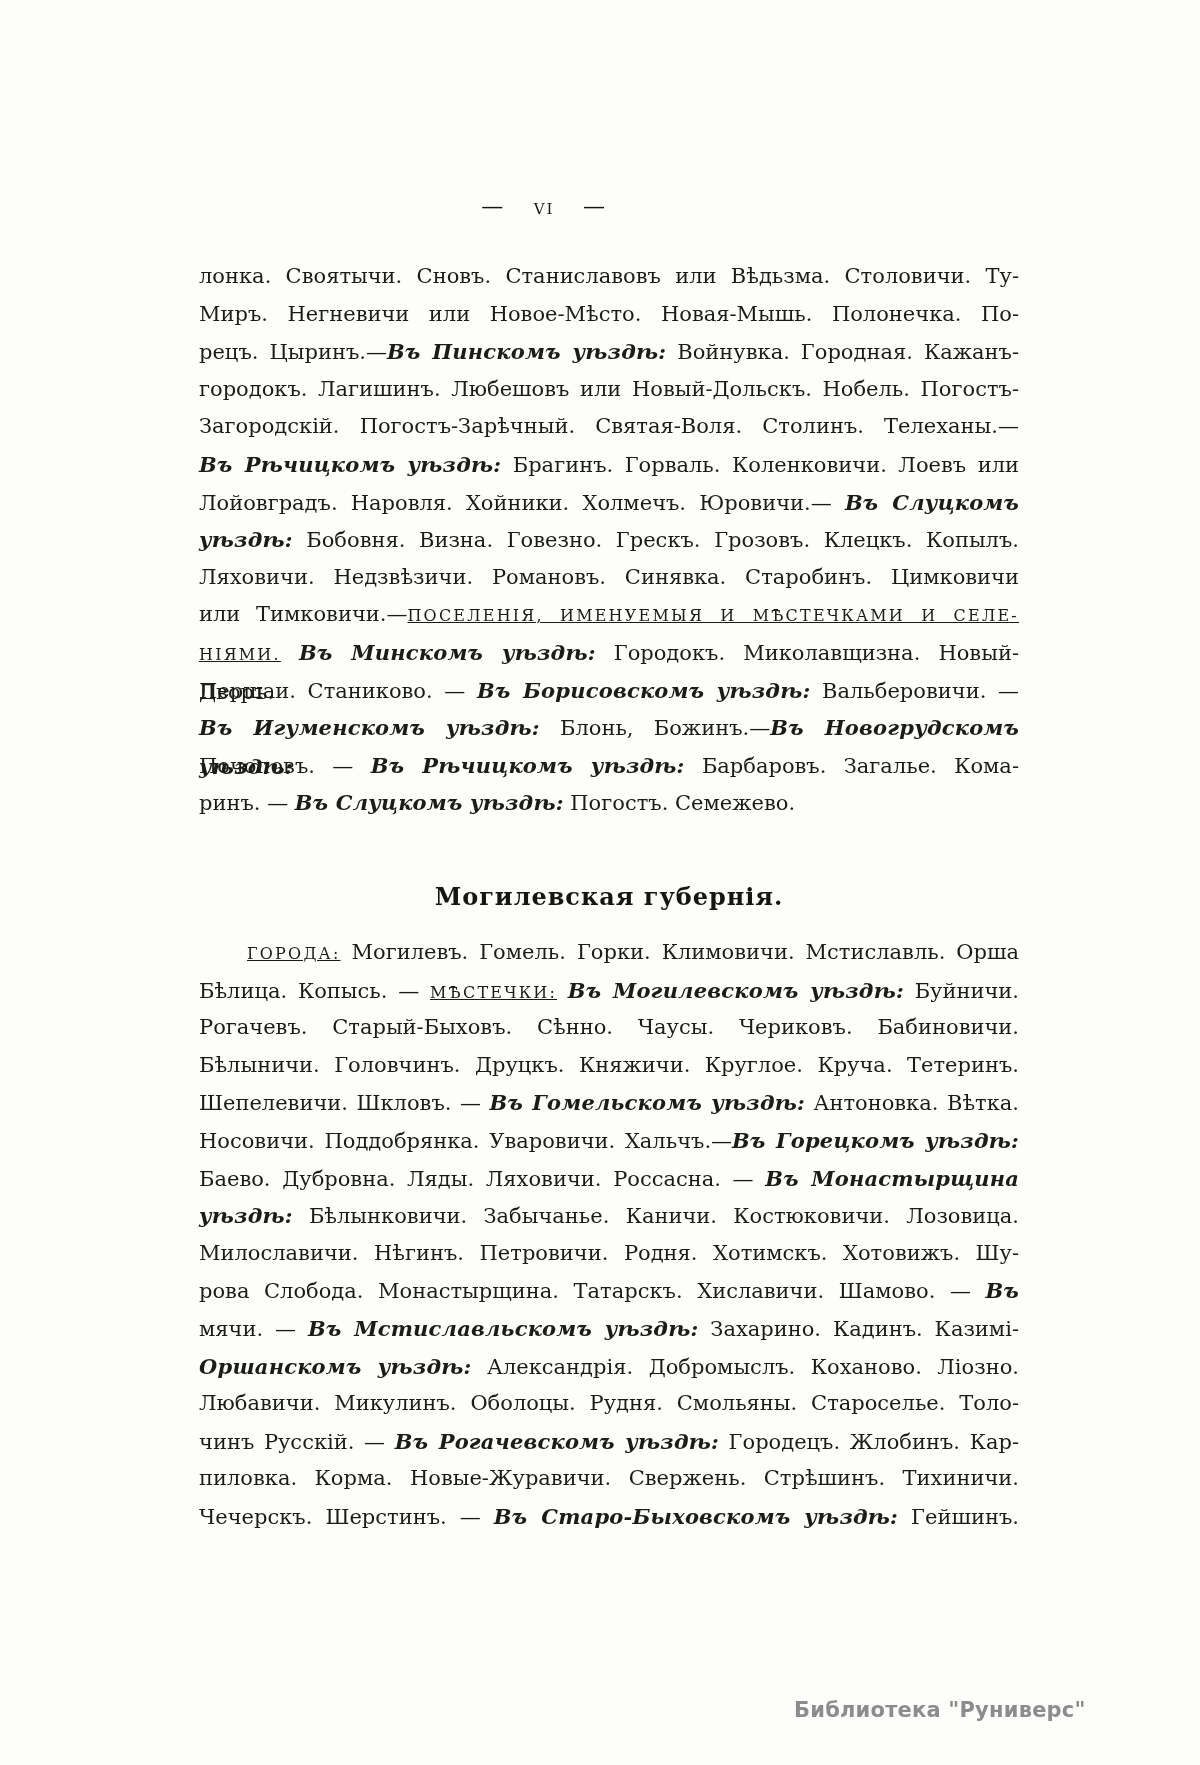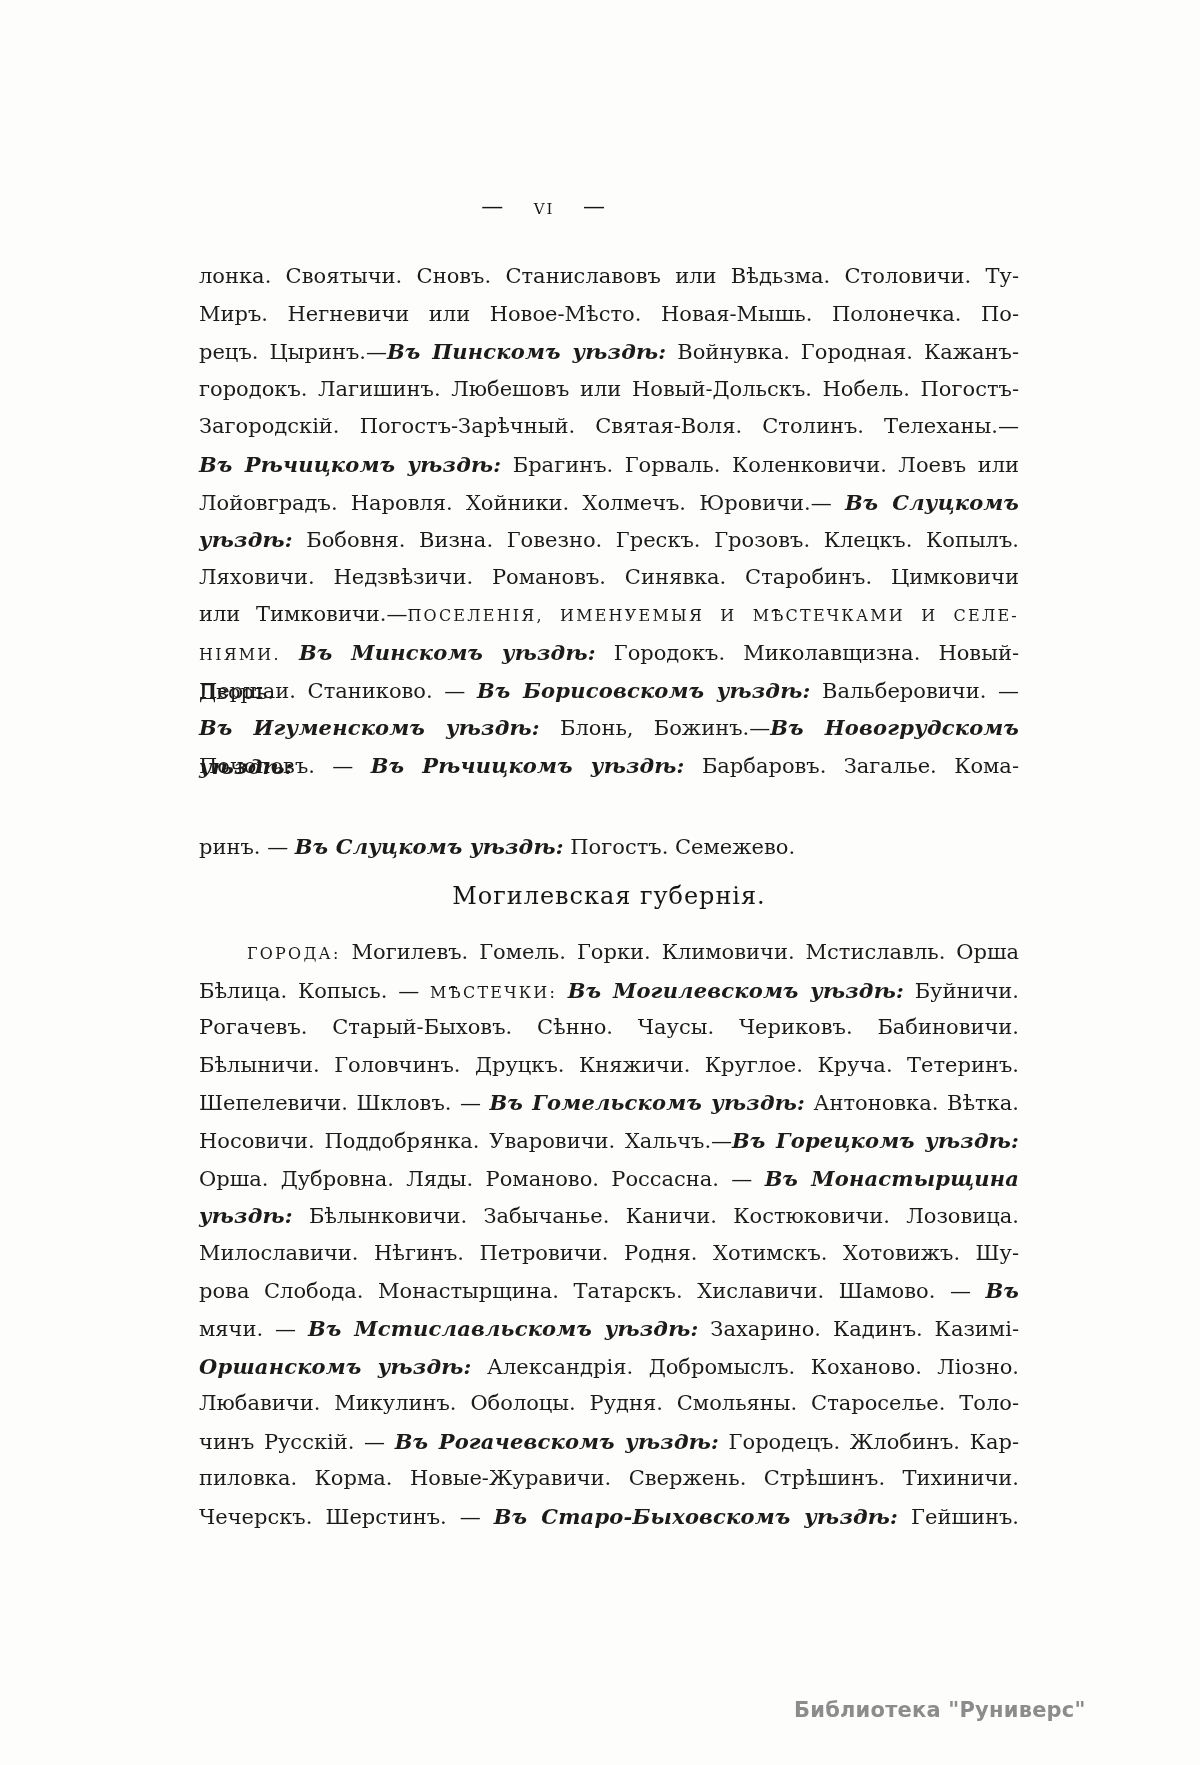"ПОСЕЛЕНІЯ, ИМЕНУЕМЫЯ И МѢСТЕЧКАМИ И" .seg-sp { text-decoration: none -> underline }
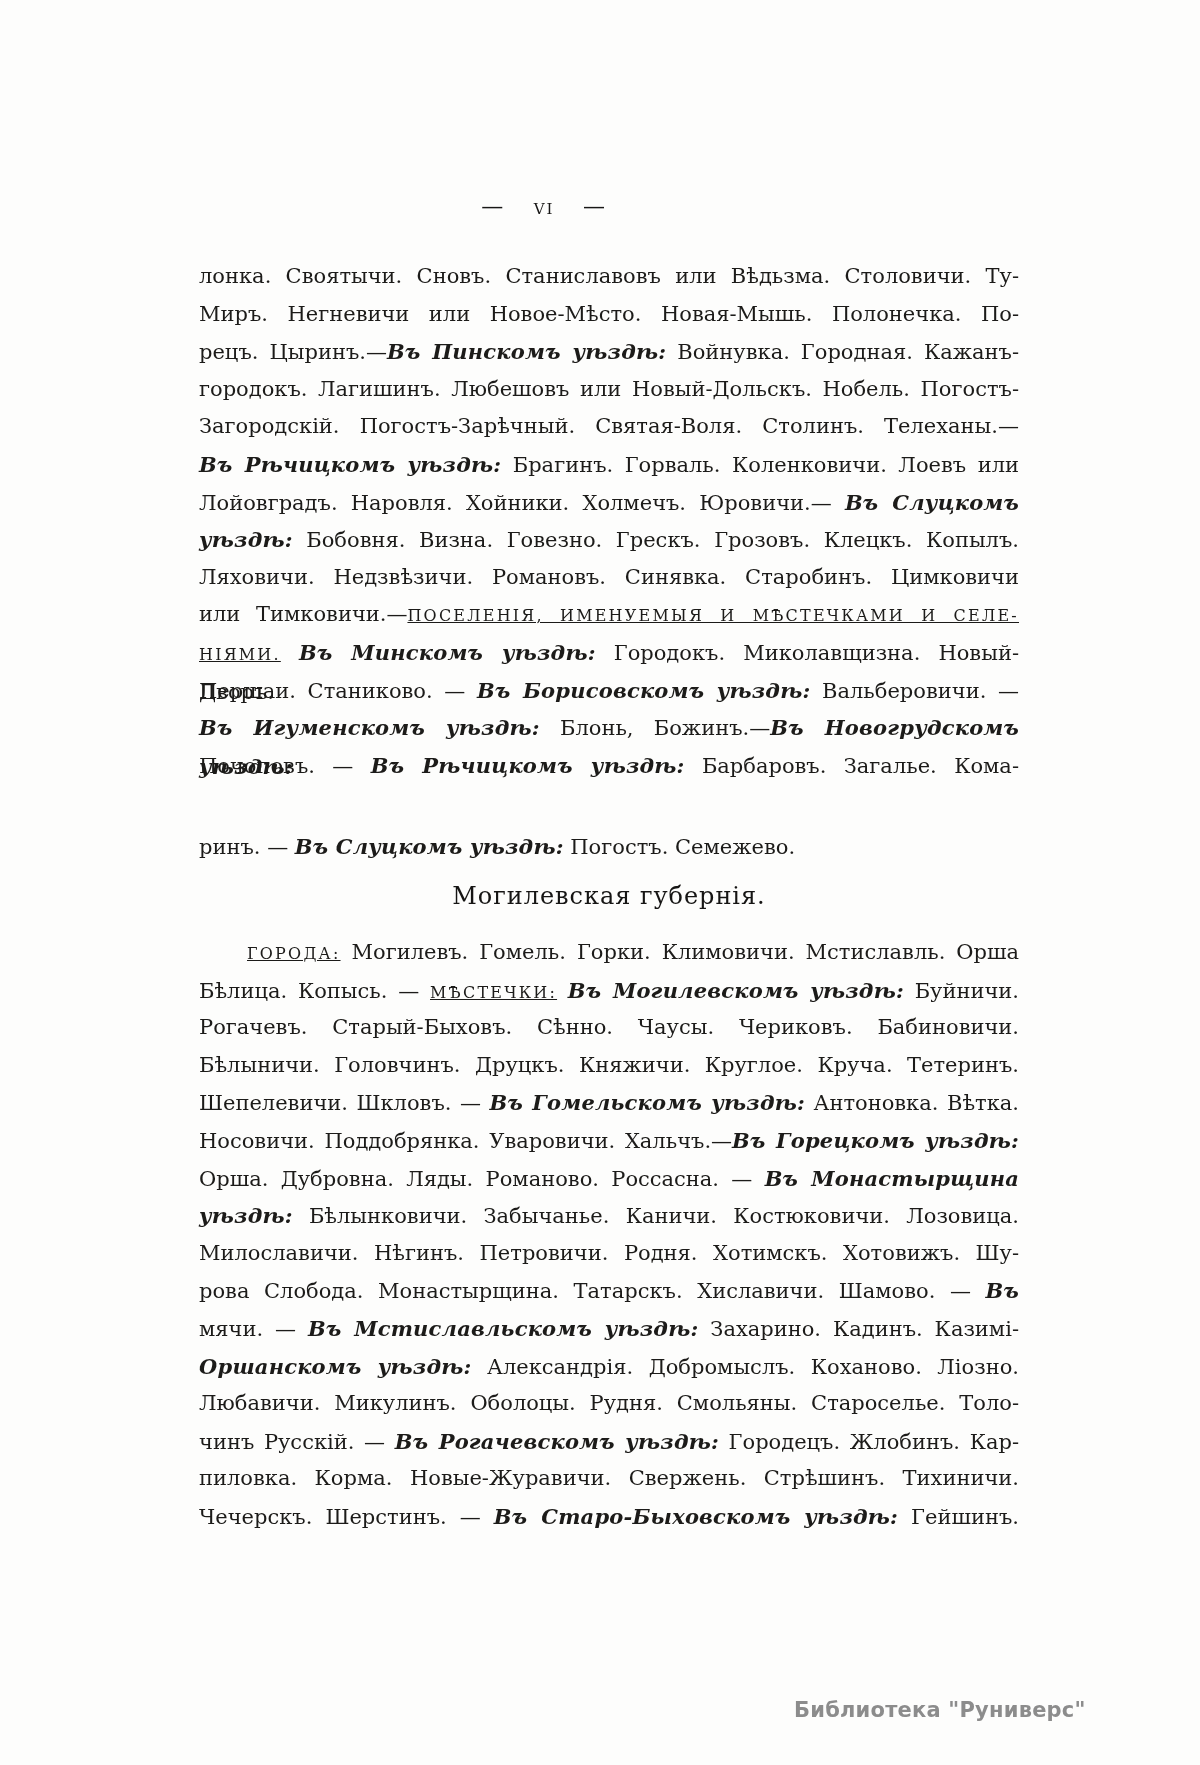"ринъ. — Въ Слуцкомъ уѣздѣ:" .text-line.no-justify { margin-top: 44px -> none }
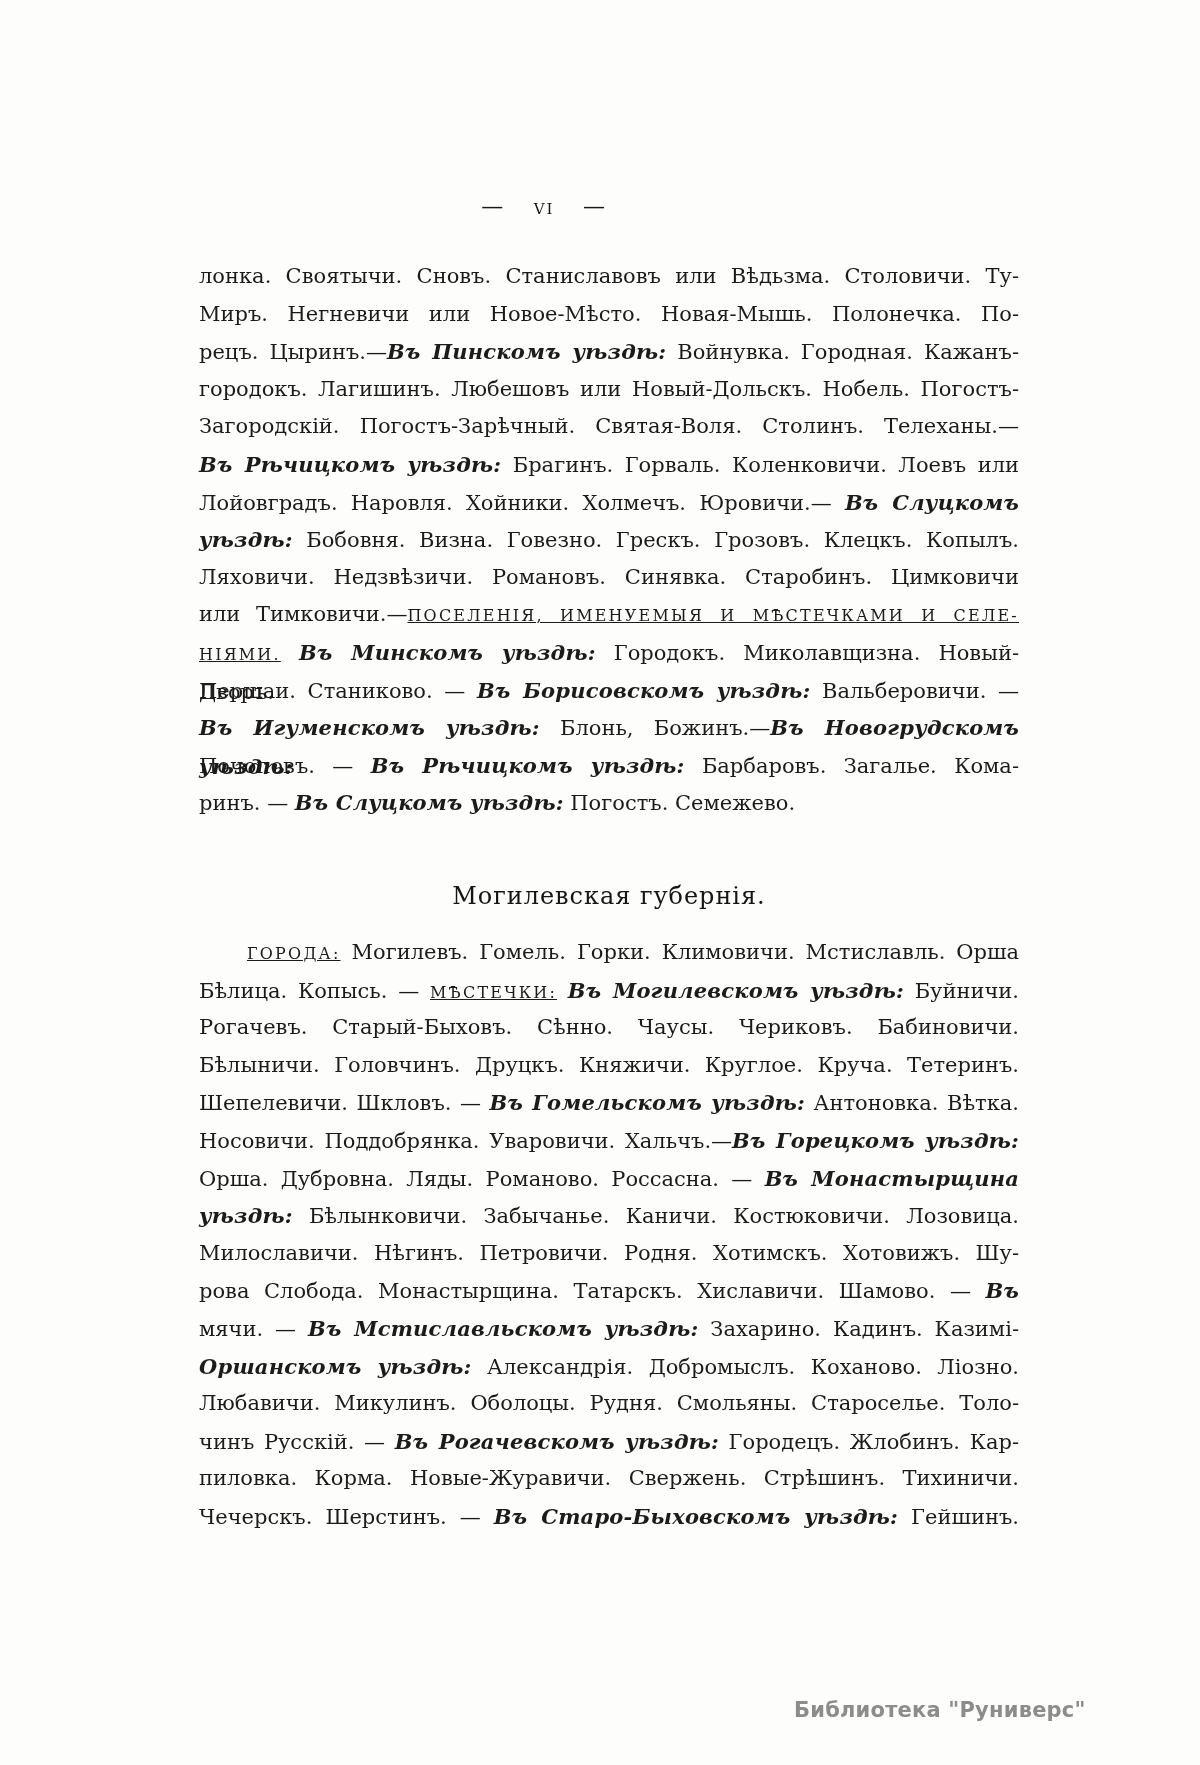"Могилевская губернія." .section-heading { font-weight: normal -> bold }
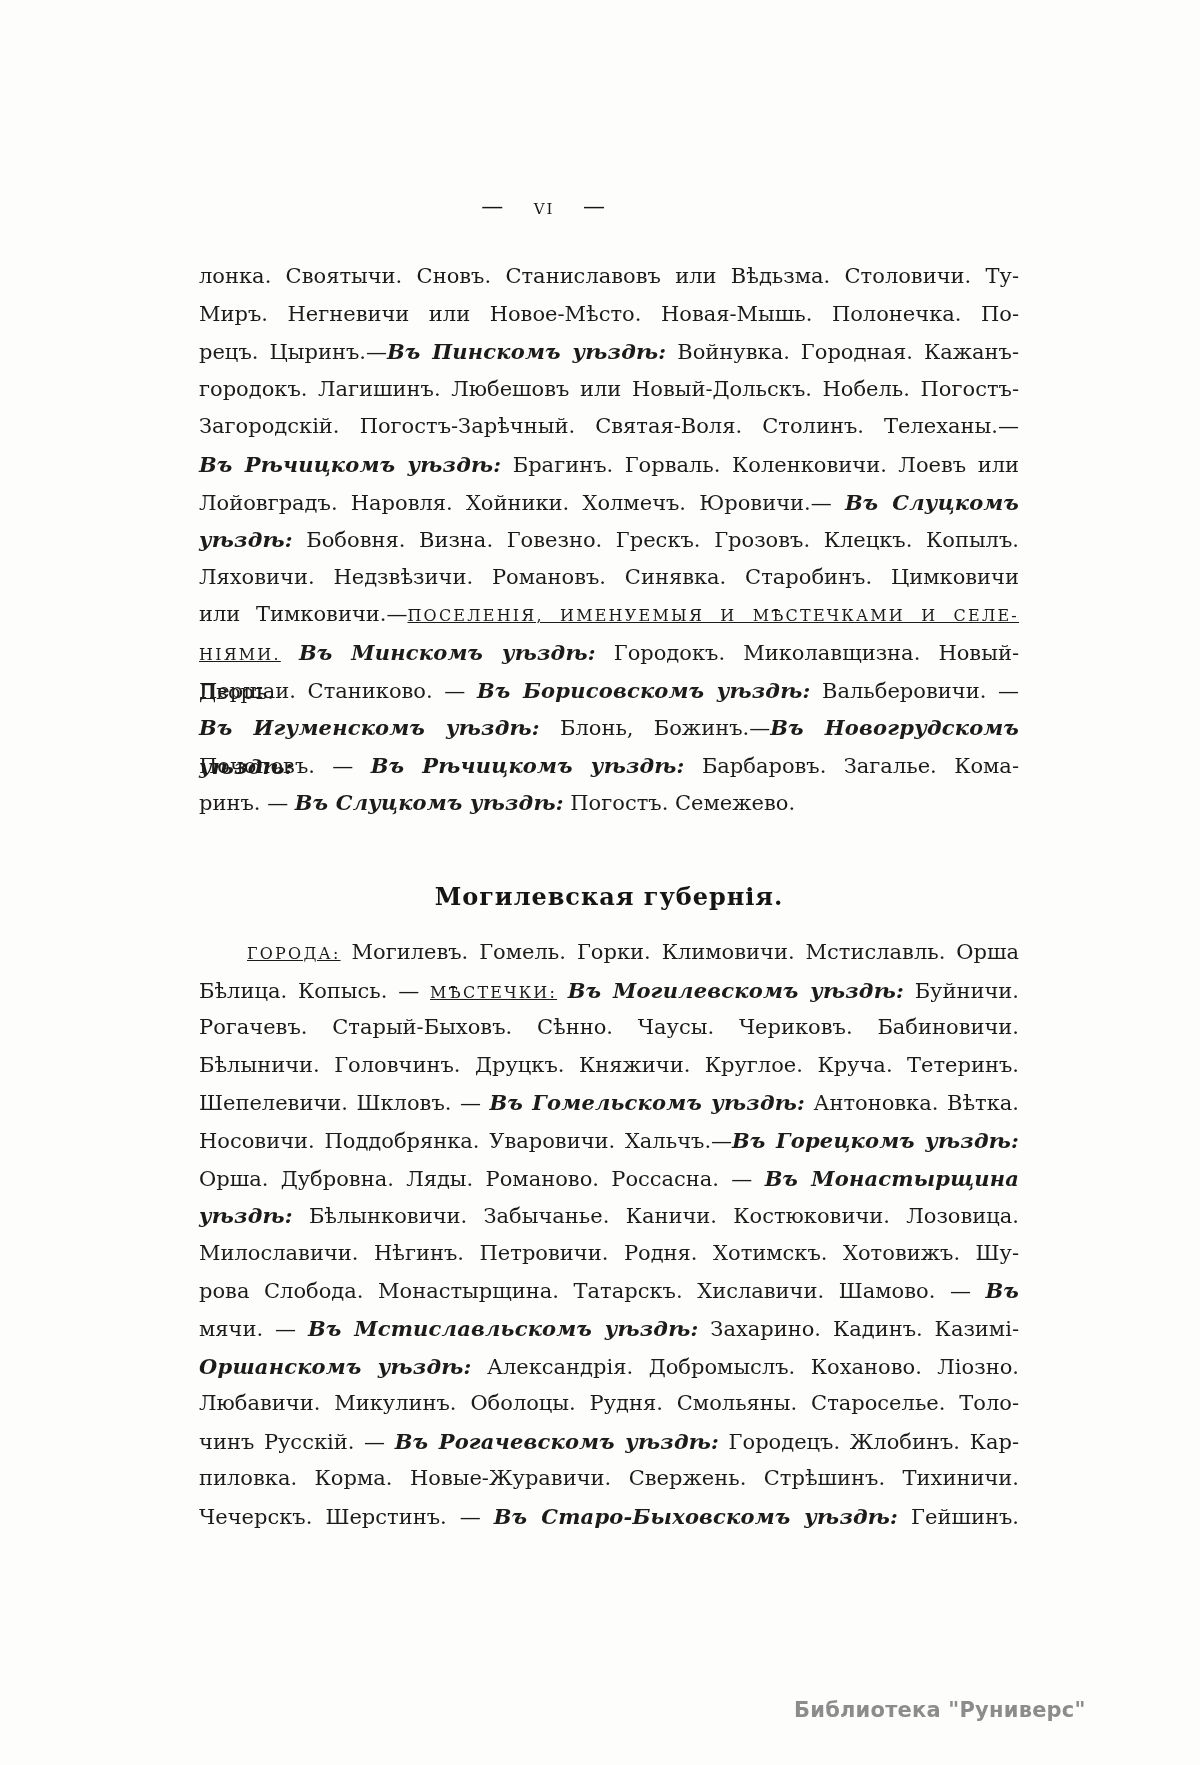"Орша. Дубровна. Ляды. Романово." span.seg-n { text: Орша. Дубровна. Ляды. Романово -> Баево. Дубровна. Ляды. Ляховичи }
